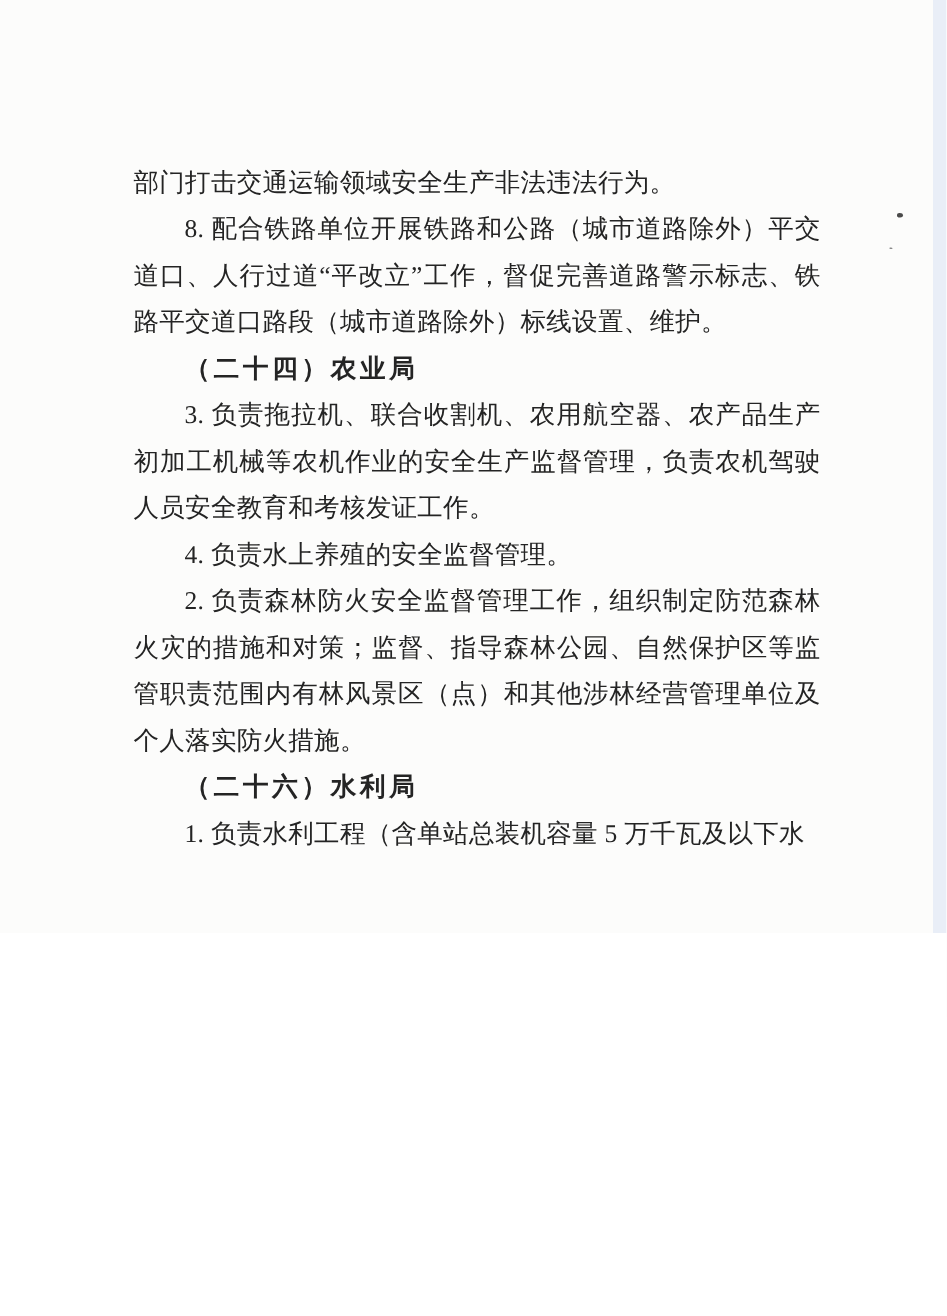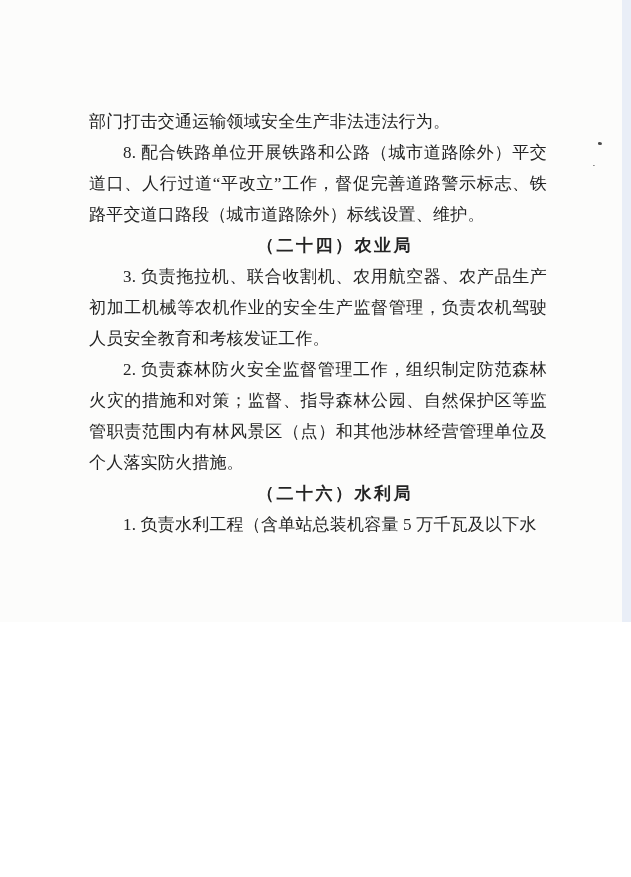"（二十四）农业局" .content p.heading { text-align: center -> left }
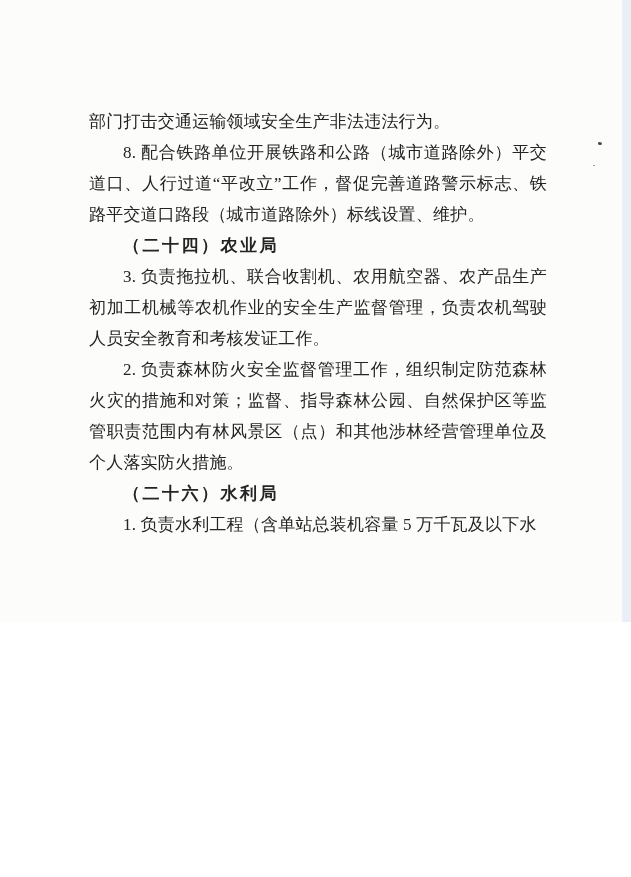"4. 负责水上养殖的安全监督管理。" p.body { html: none -> <p>4. 负责水上养殖的安全监督管理。</p> }
